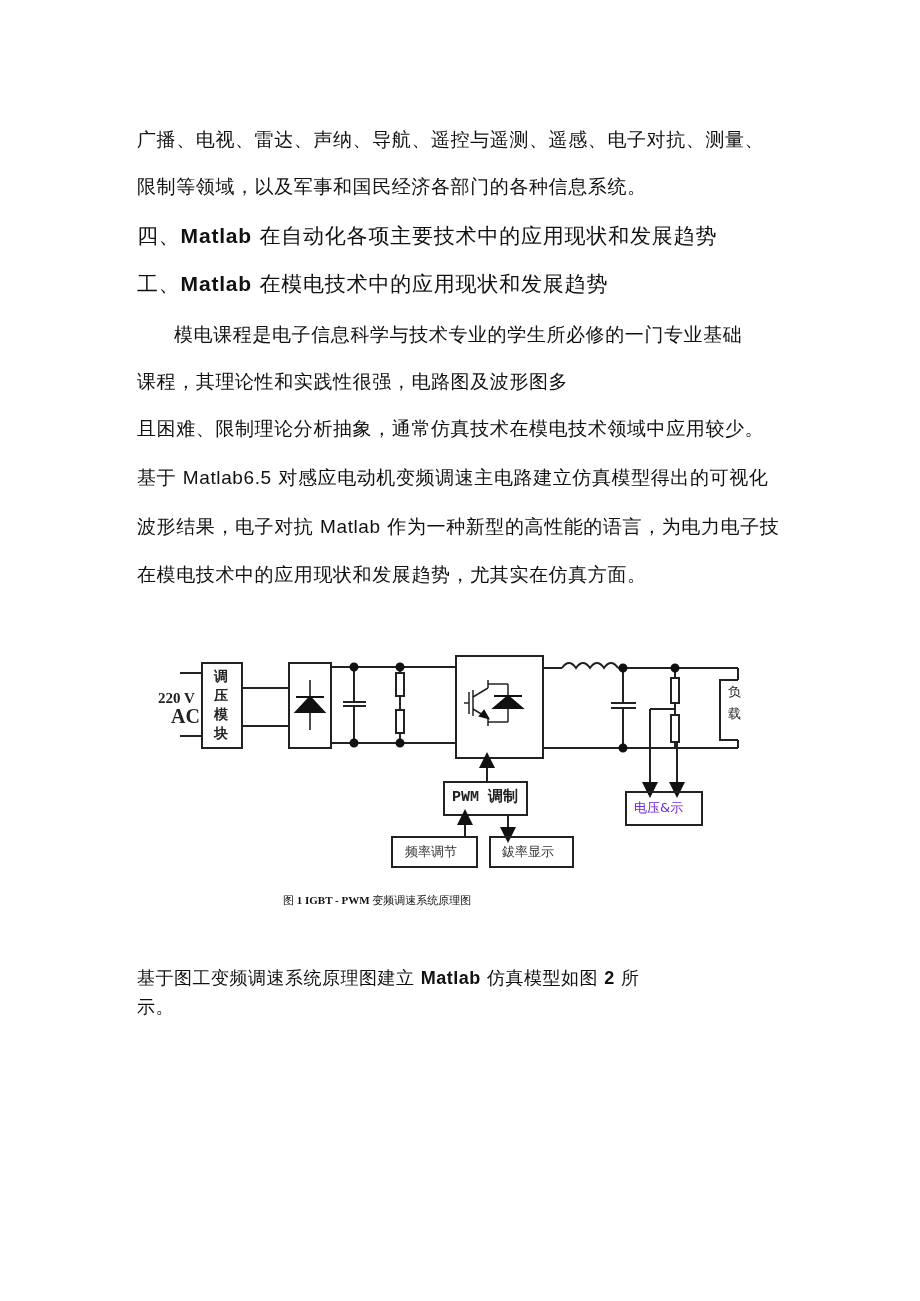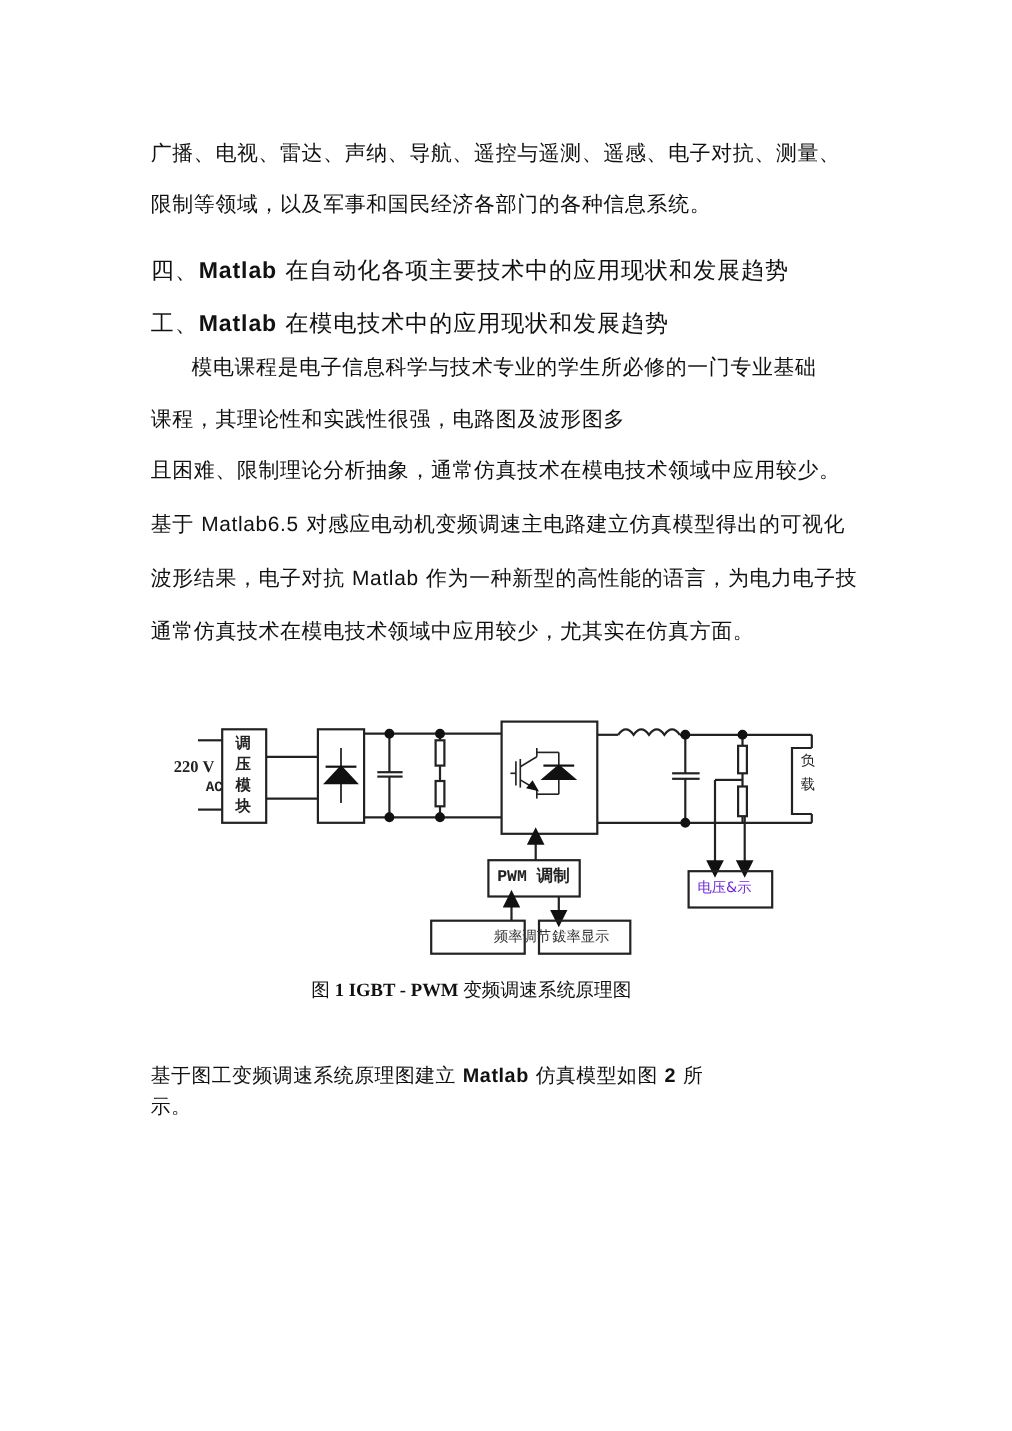"四、Matlab 在自动化各项主要技术中的应用现状和发展趋势" .heading { margin-top: 10px -> none }
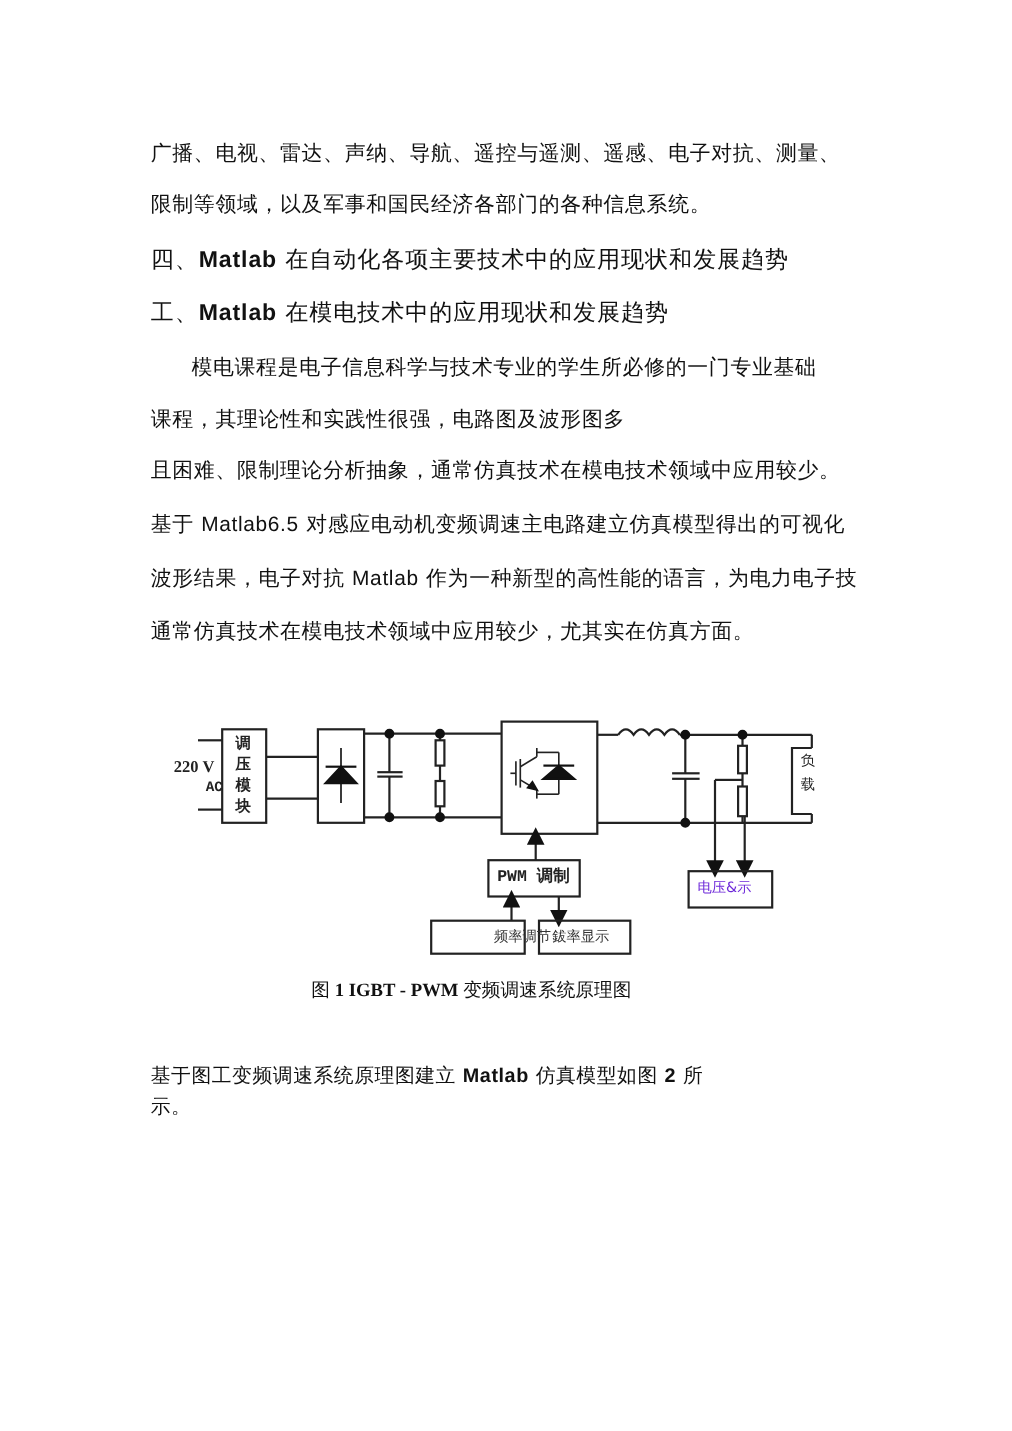"通常仿真技术在模电技术领域中应用较少，尤其实在仿真方面。" div.line { text: 通常仿真技术在模电技术领域中应用较少 -> 在模电技术中的应用现状和发展趋势 }
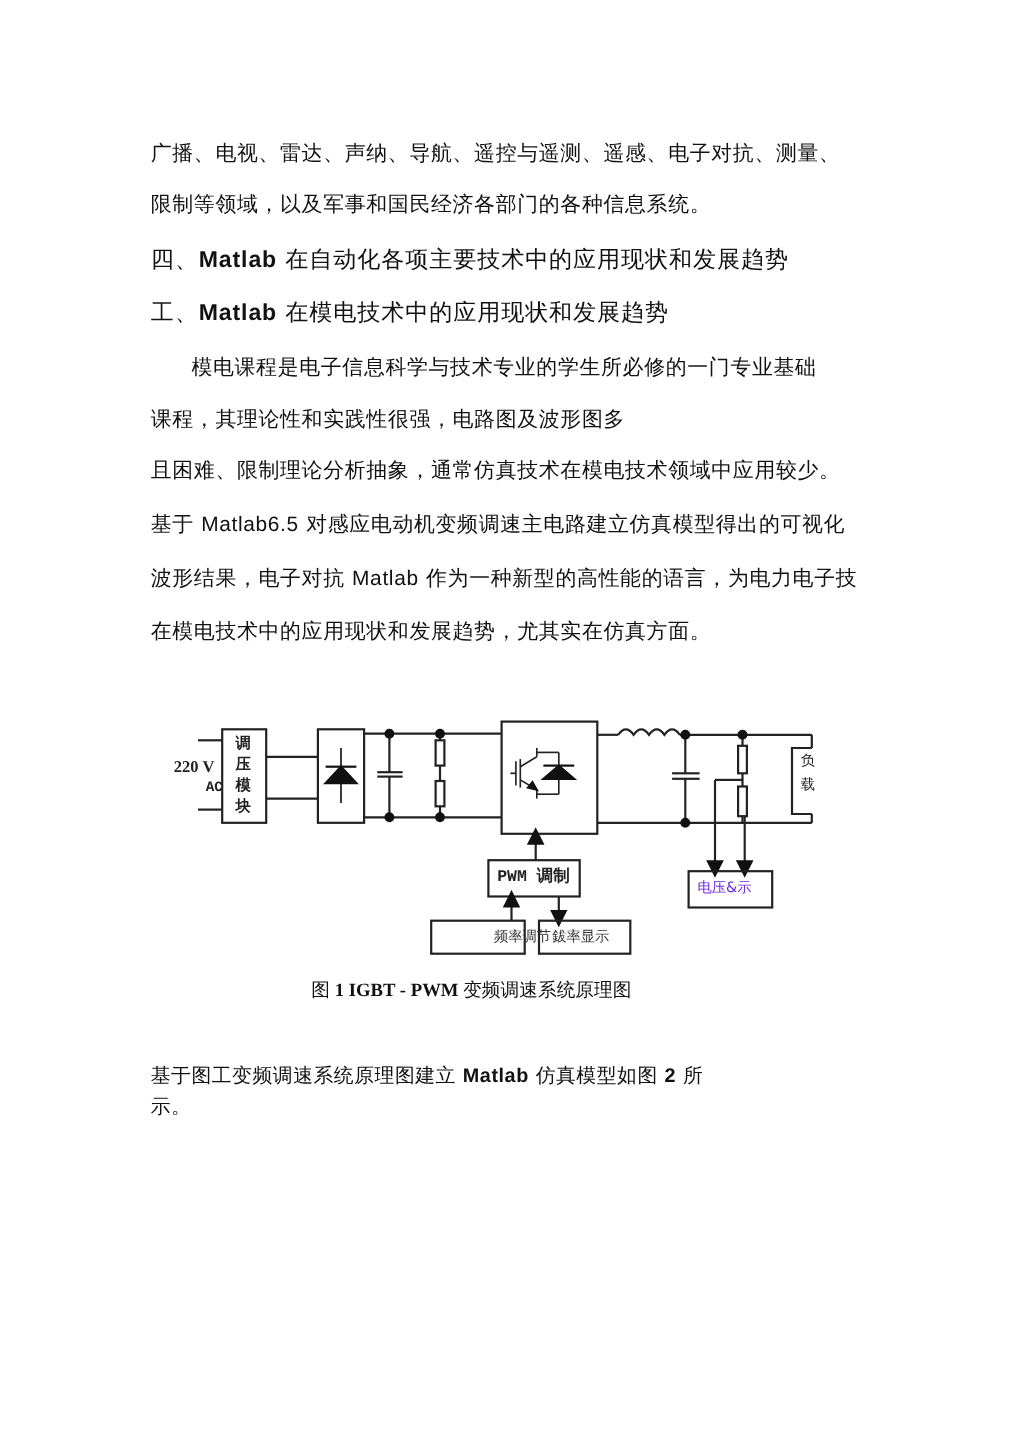"AC" div.box-label { font-family: Liberation Mono, monospace -> Liberation Serif, serif; font-size: 13px -> 20px; left: 187px -> 171px }
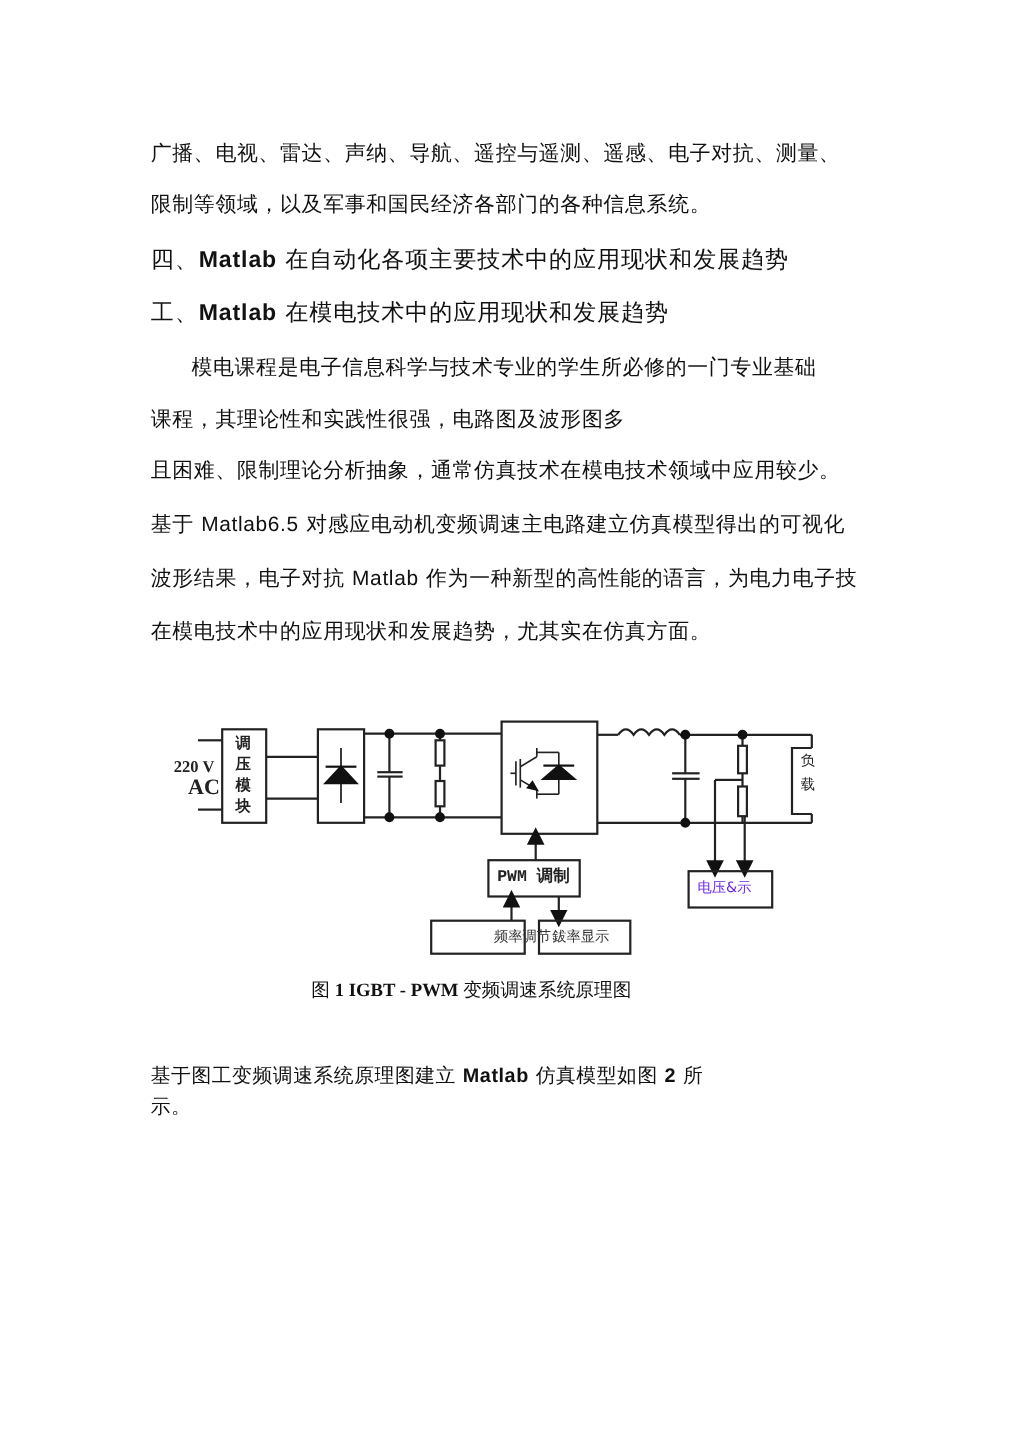"频率调节" div.box-label { margin-left: 44px -> none }
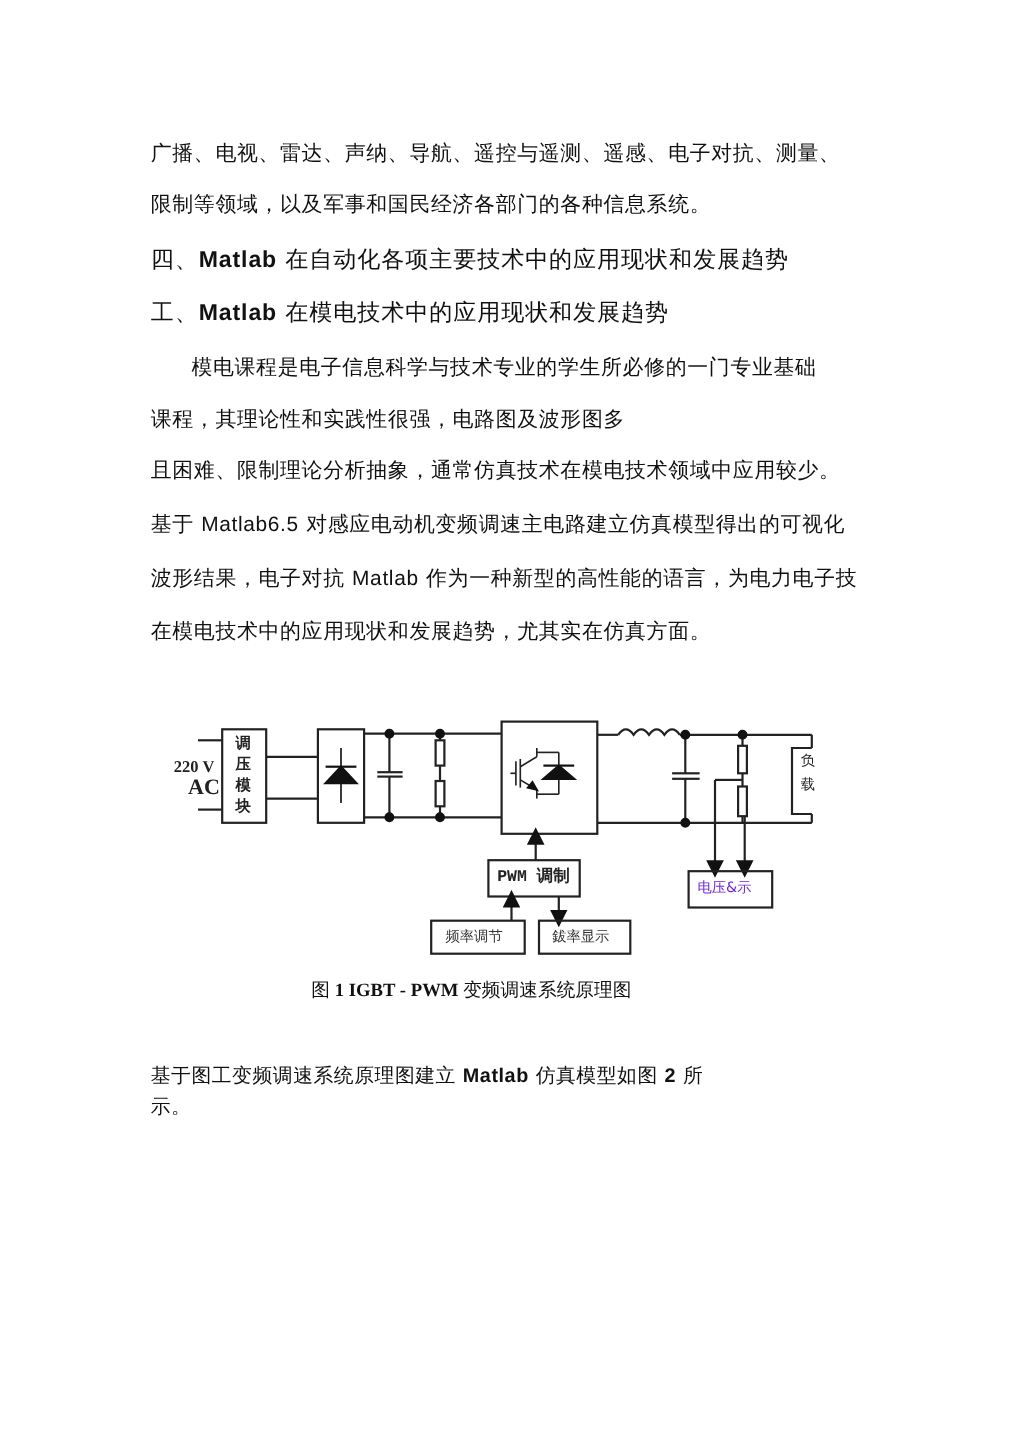"图 1 IGBT - PWM" .caption { font-size: 17px -> 11px }
